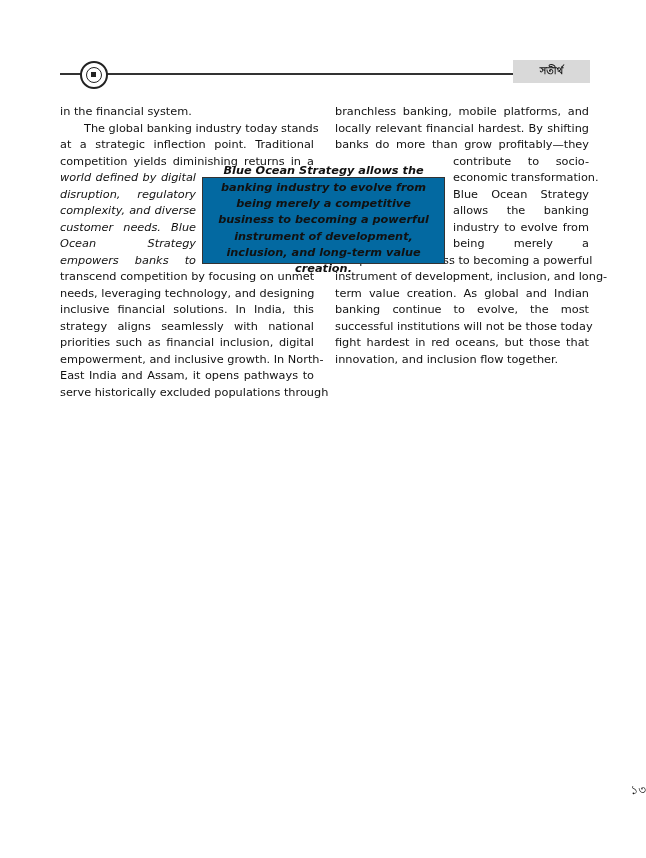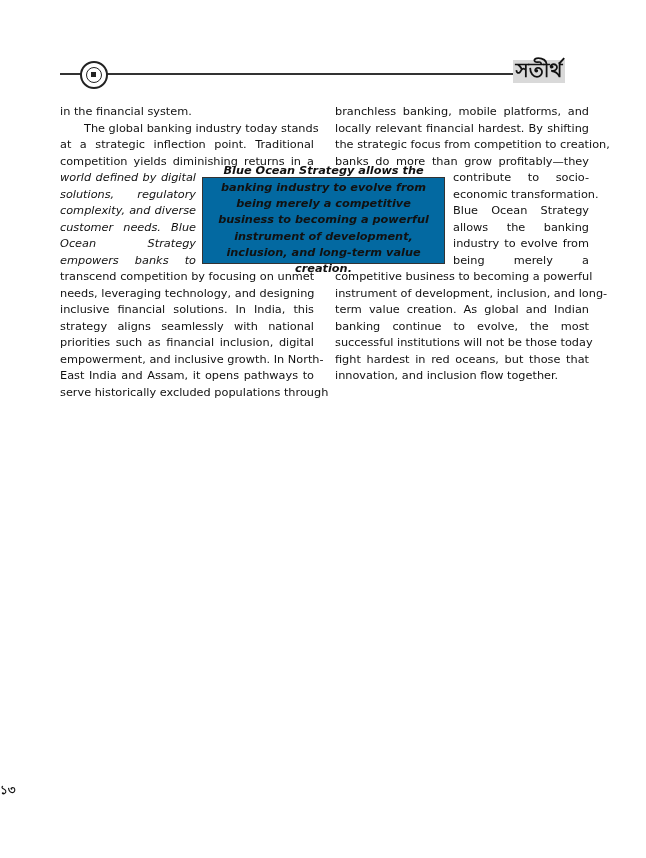"সতীর্থ" .title-box { font-size: 20px -> 10px; width: 52px -> 77px }
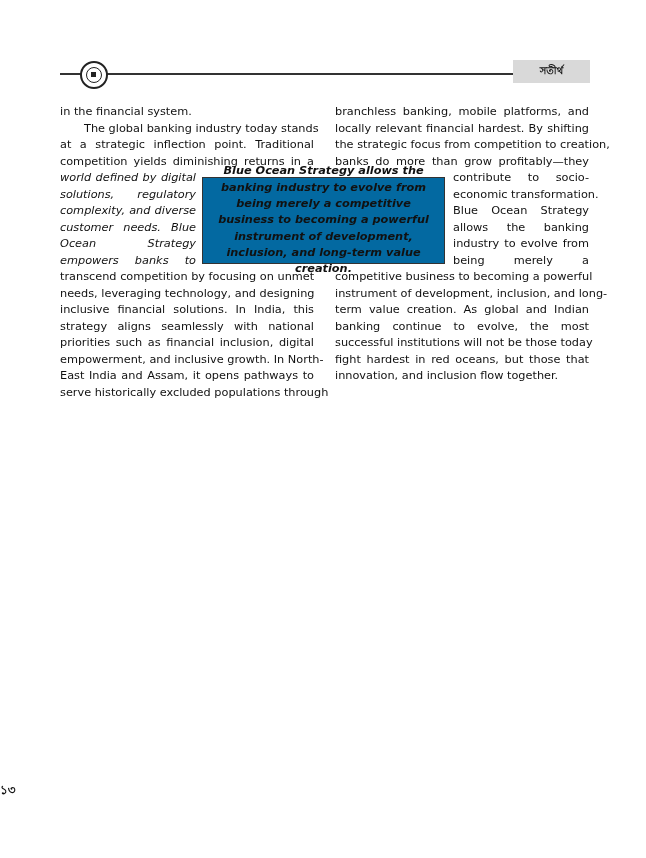"the strategic focus from competition" span.line { html: <span>the strategic focus from competition to creation,</span> -> none }
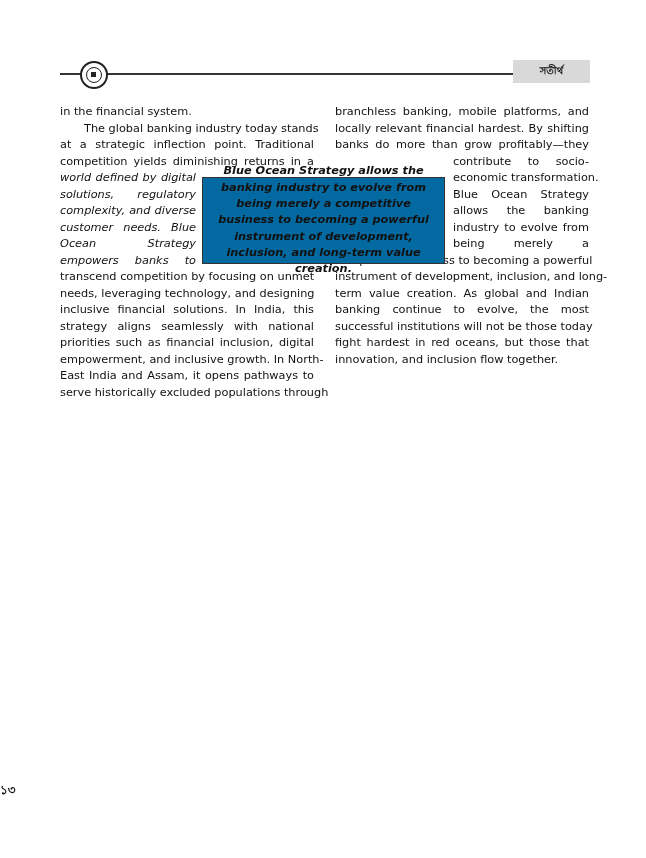"solutions, regulatory" span.line { text: solutions -> disruption }
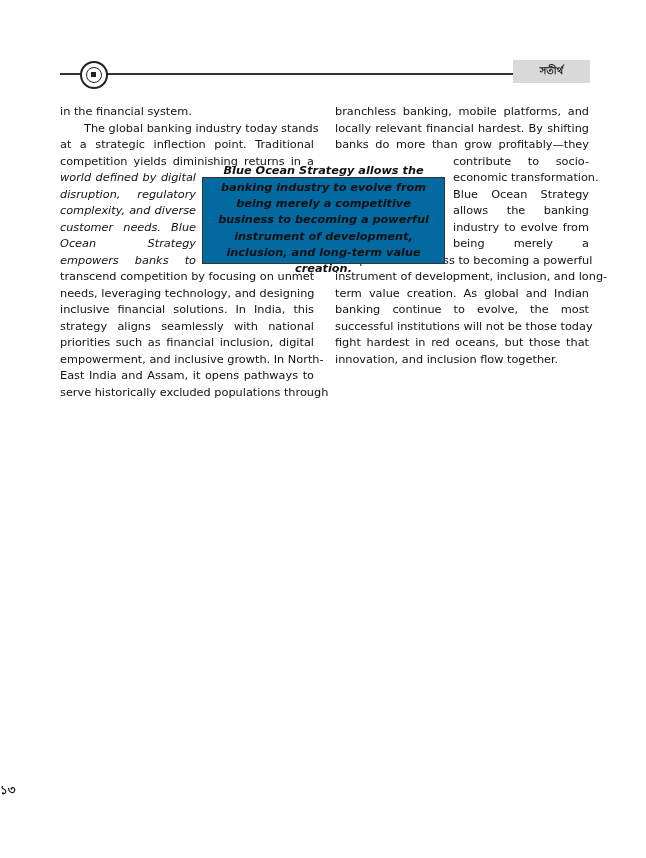"১৩" .page-num { font-weight: bold -> normal; text-align: left -> right }
